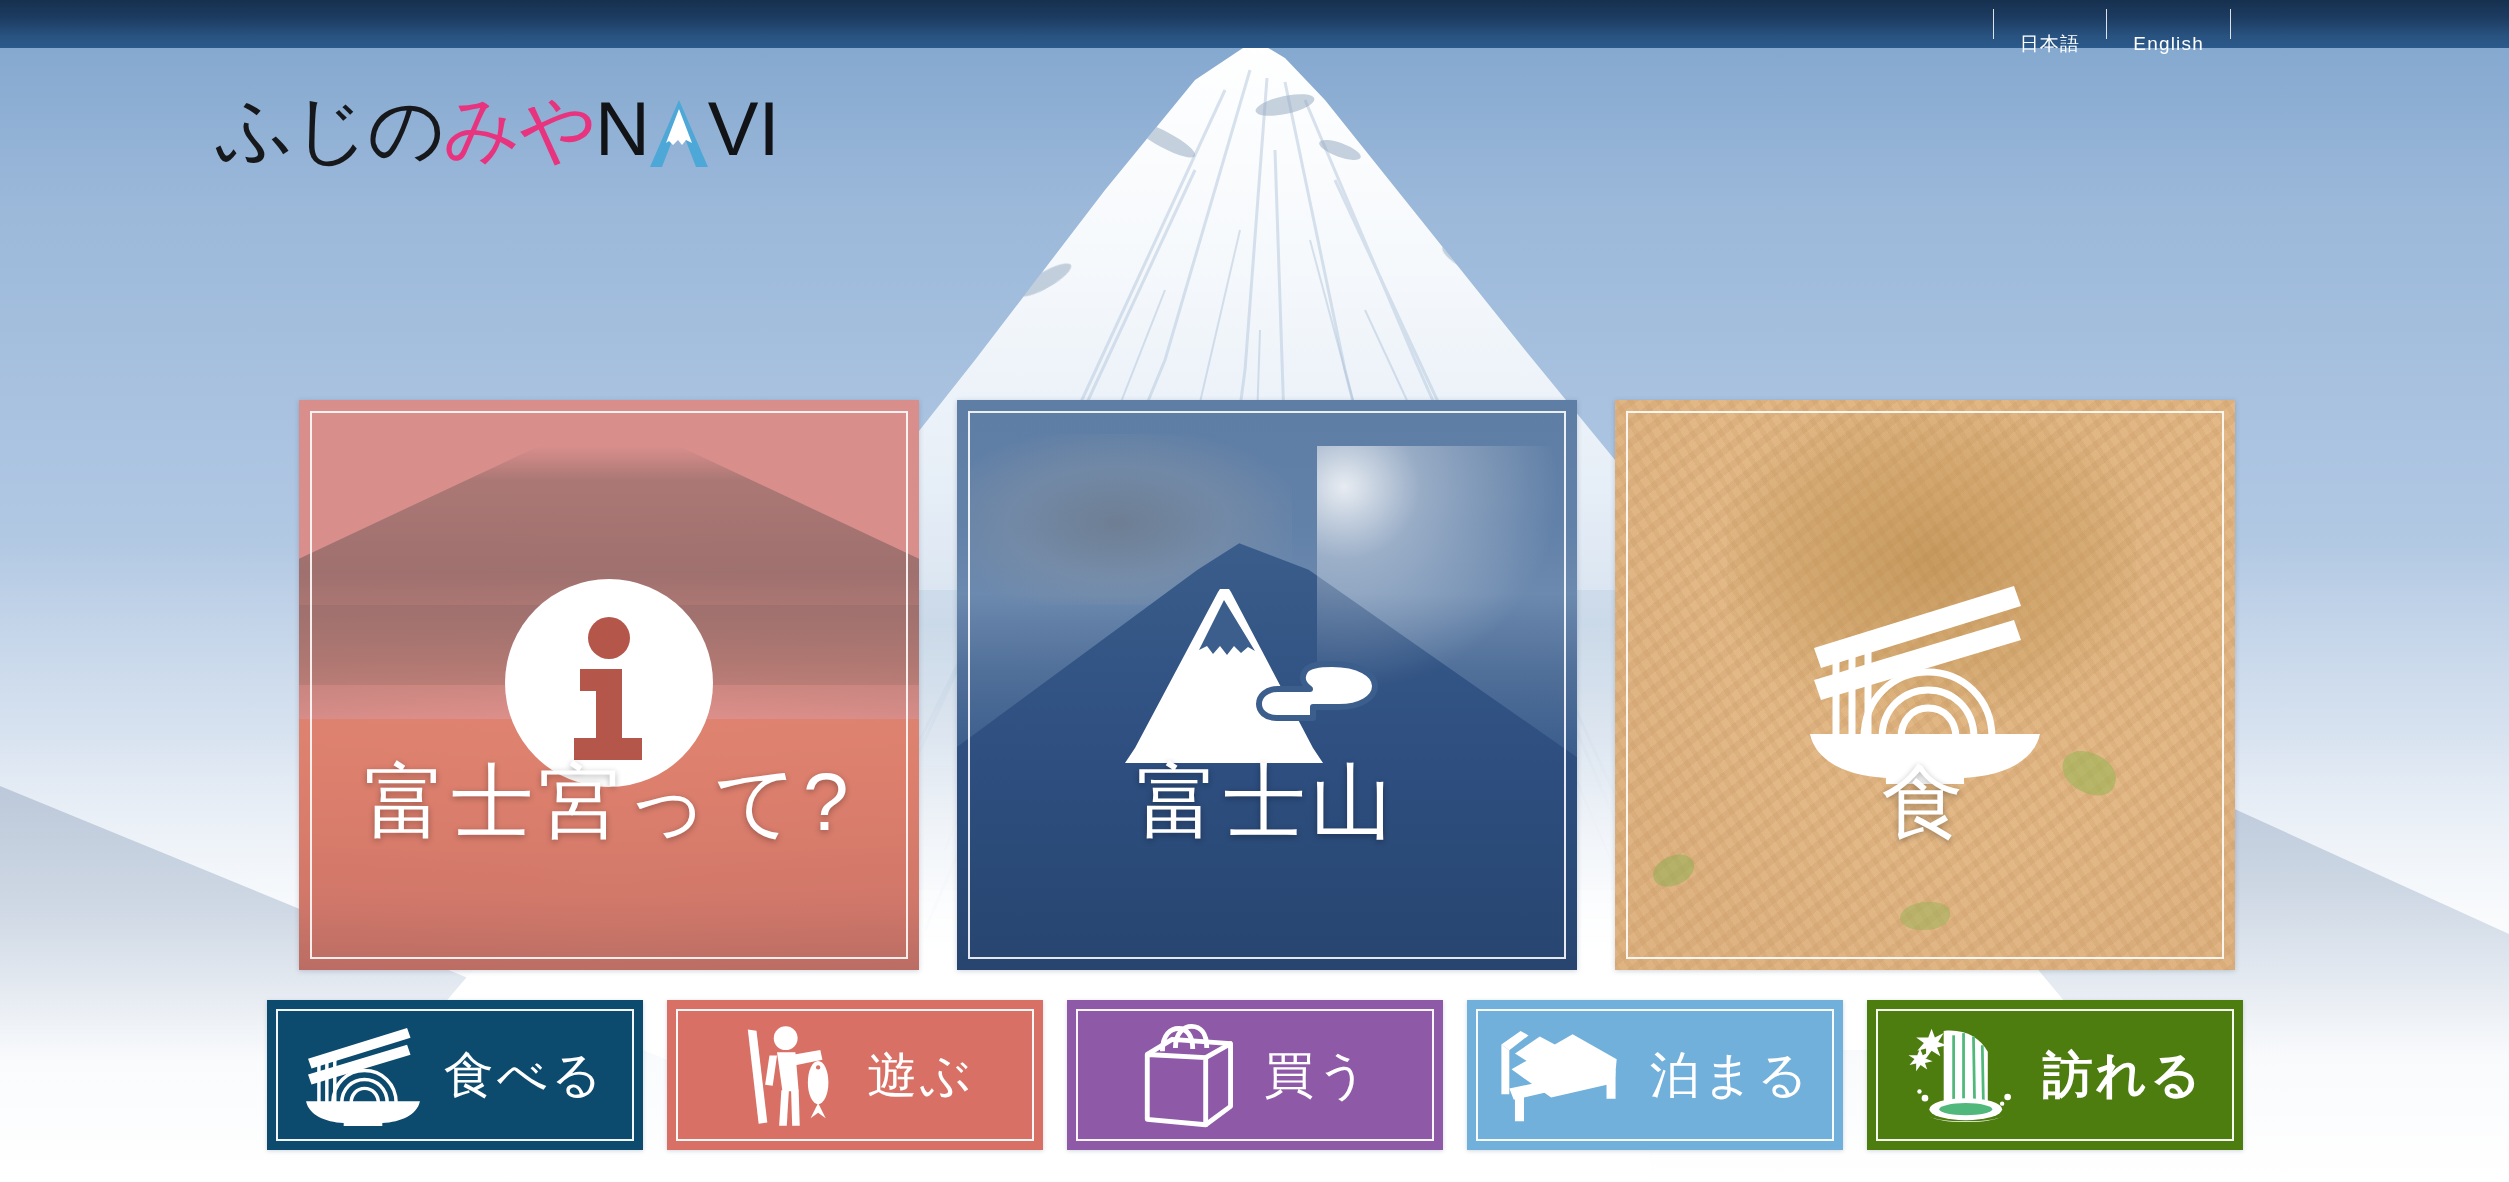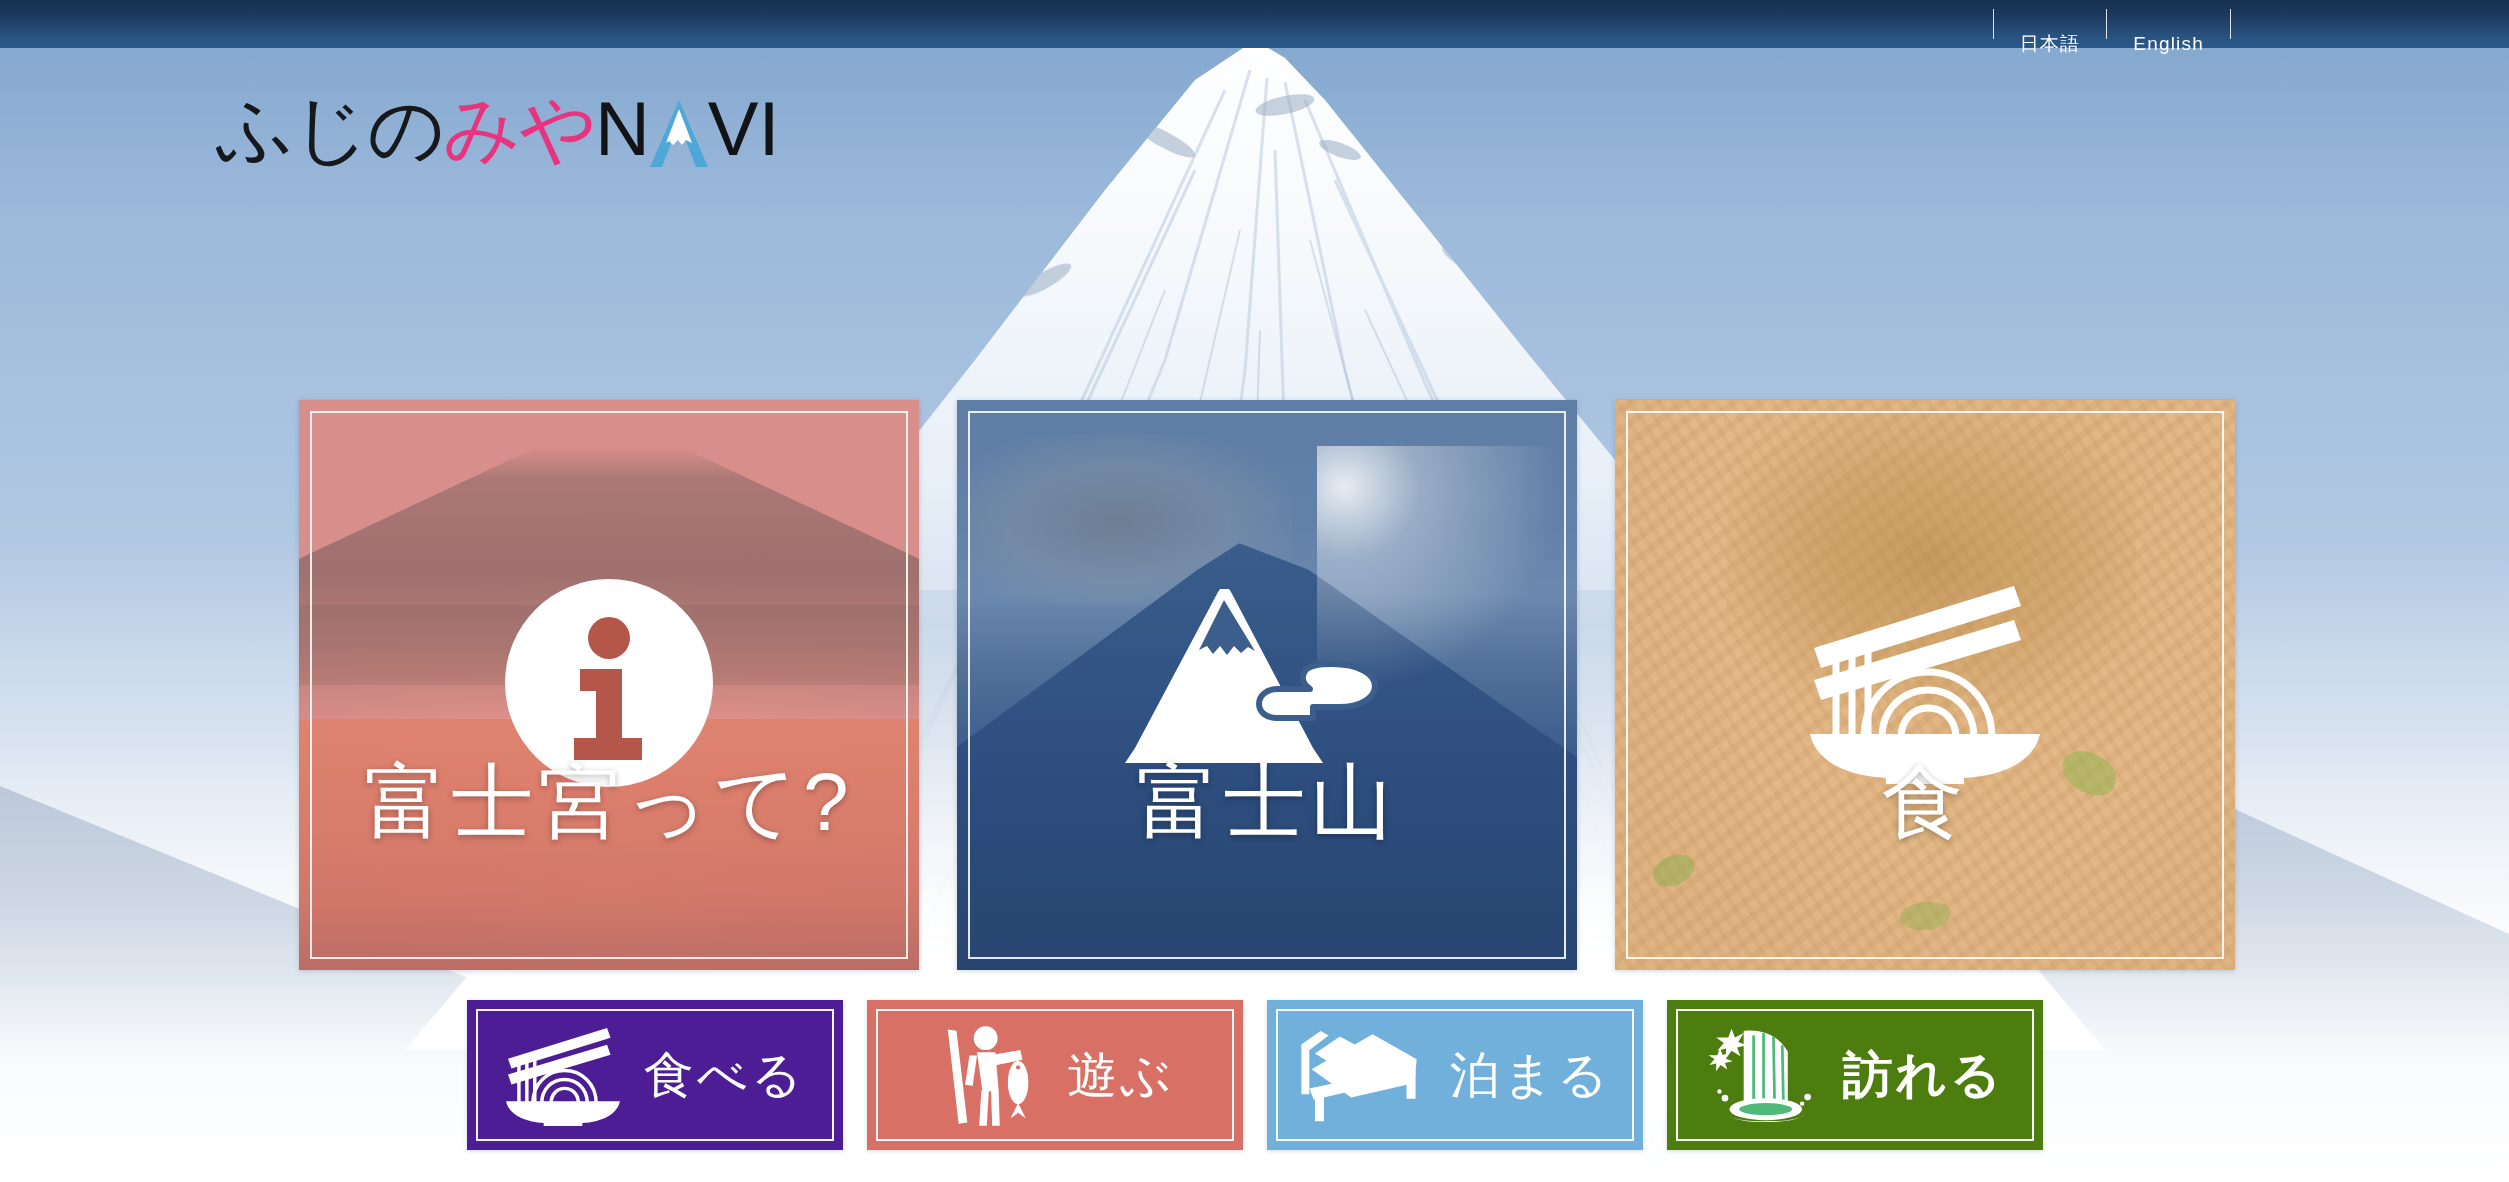"食べる" a.navbtn { background: #4c1d95 -> #0c4a6e }
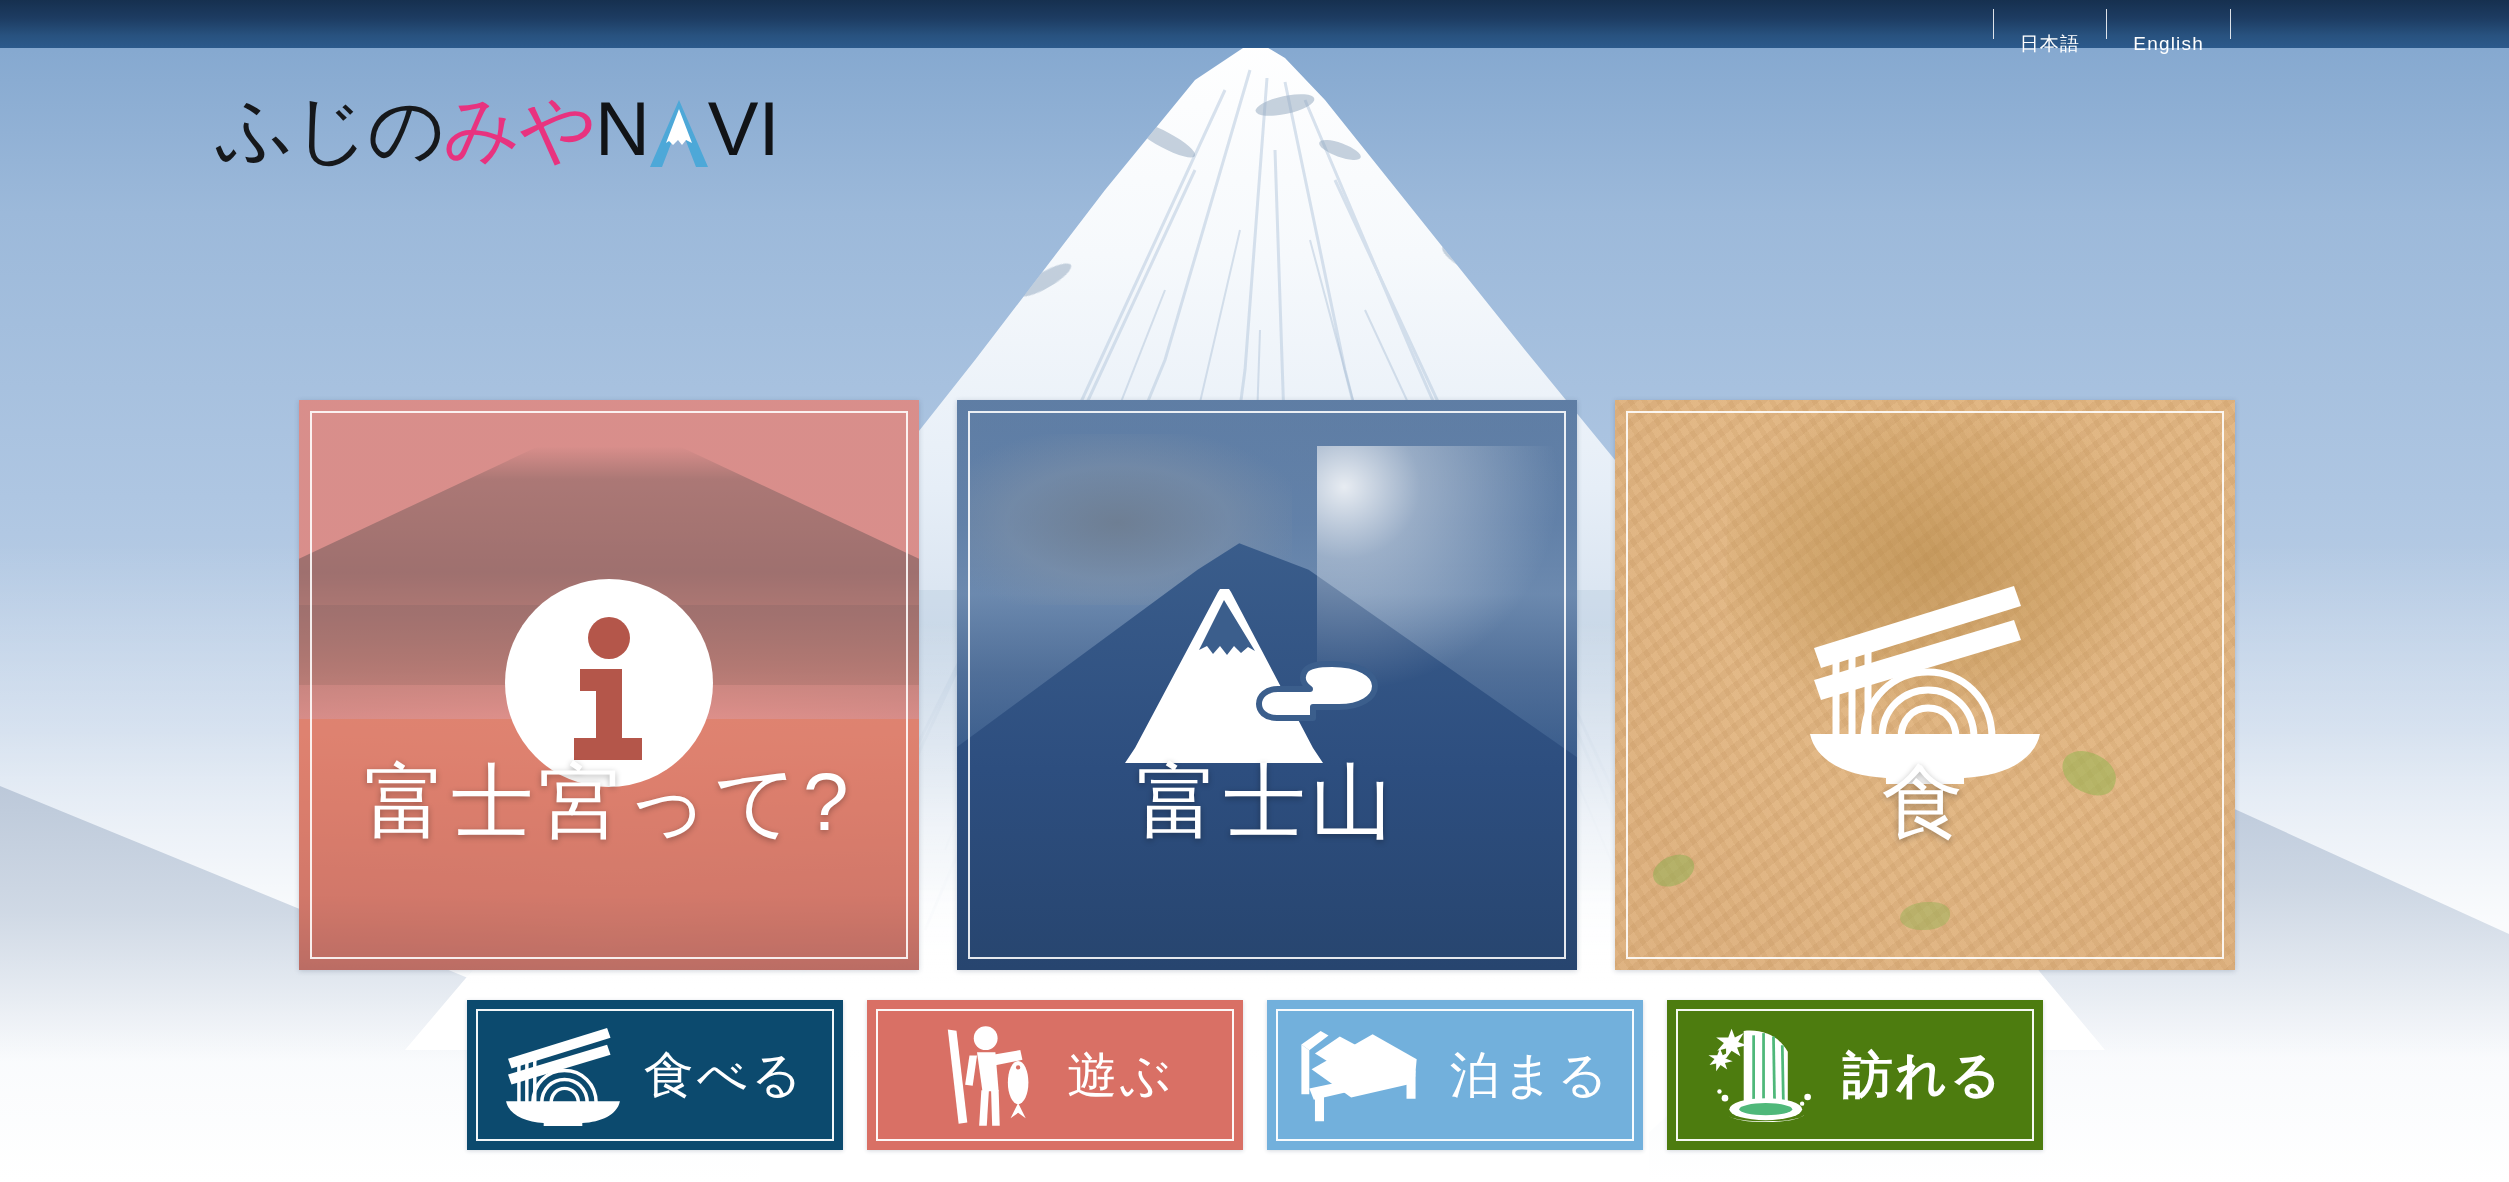"買う" a.navbtn { html: none -> <a> <div></div> <div> <svg> <g> <path></path> <path></path> <path></path> <path></path> <path></path> </g> </svg> </div> <div>買う</div> </a> }
